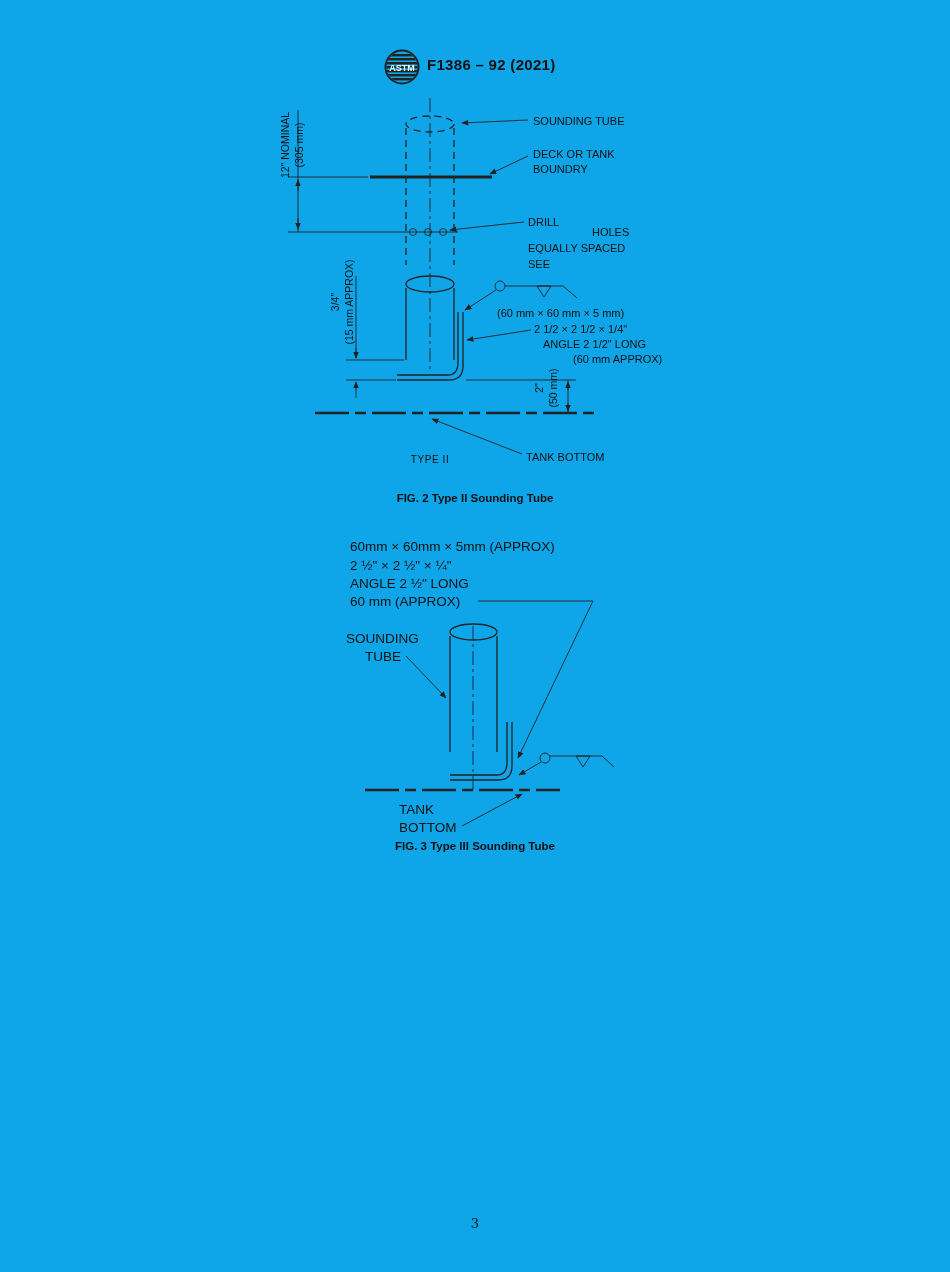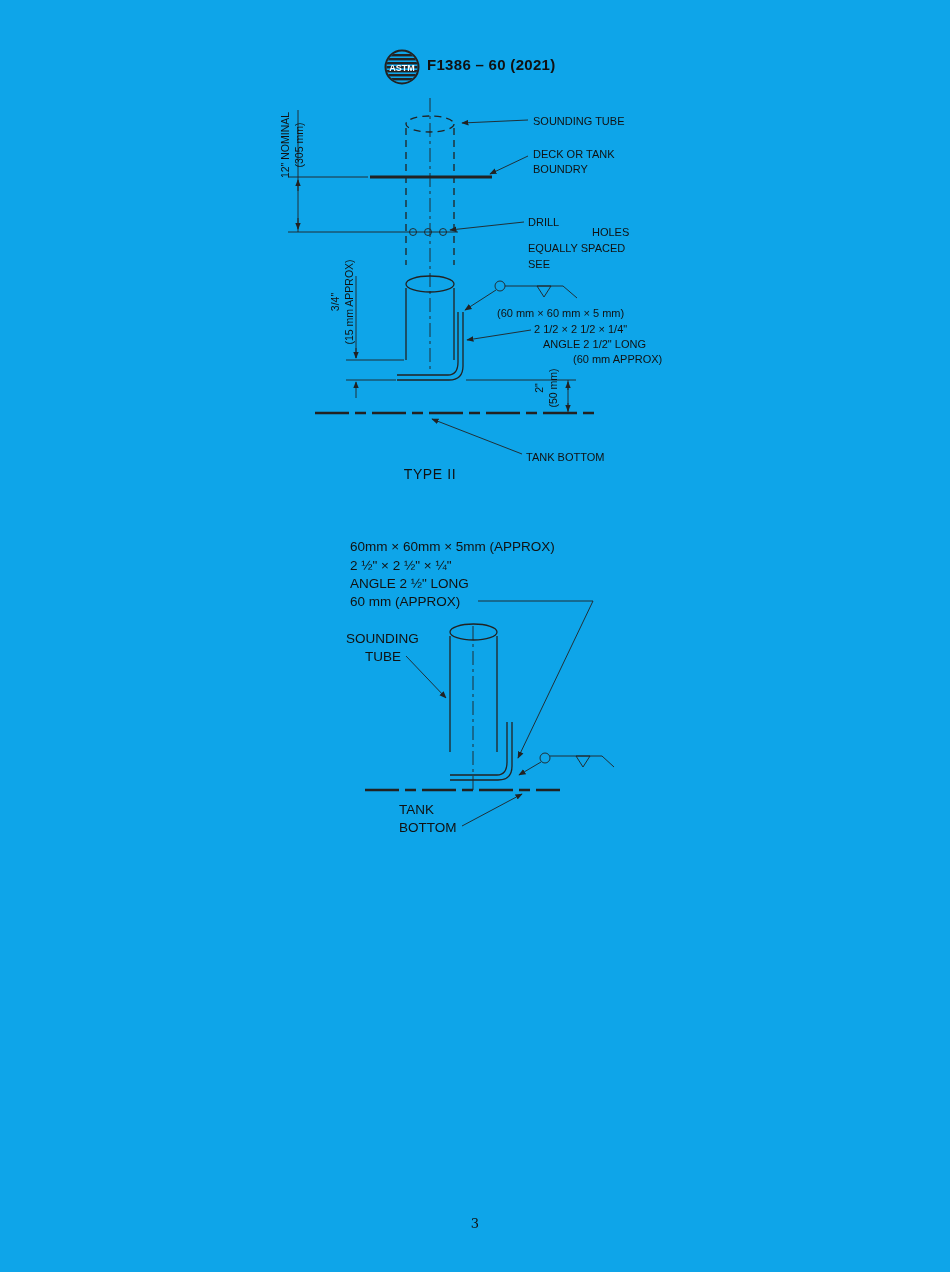"F1386 – 60 (2021)" div.abs { text: 60 -> 92 }
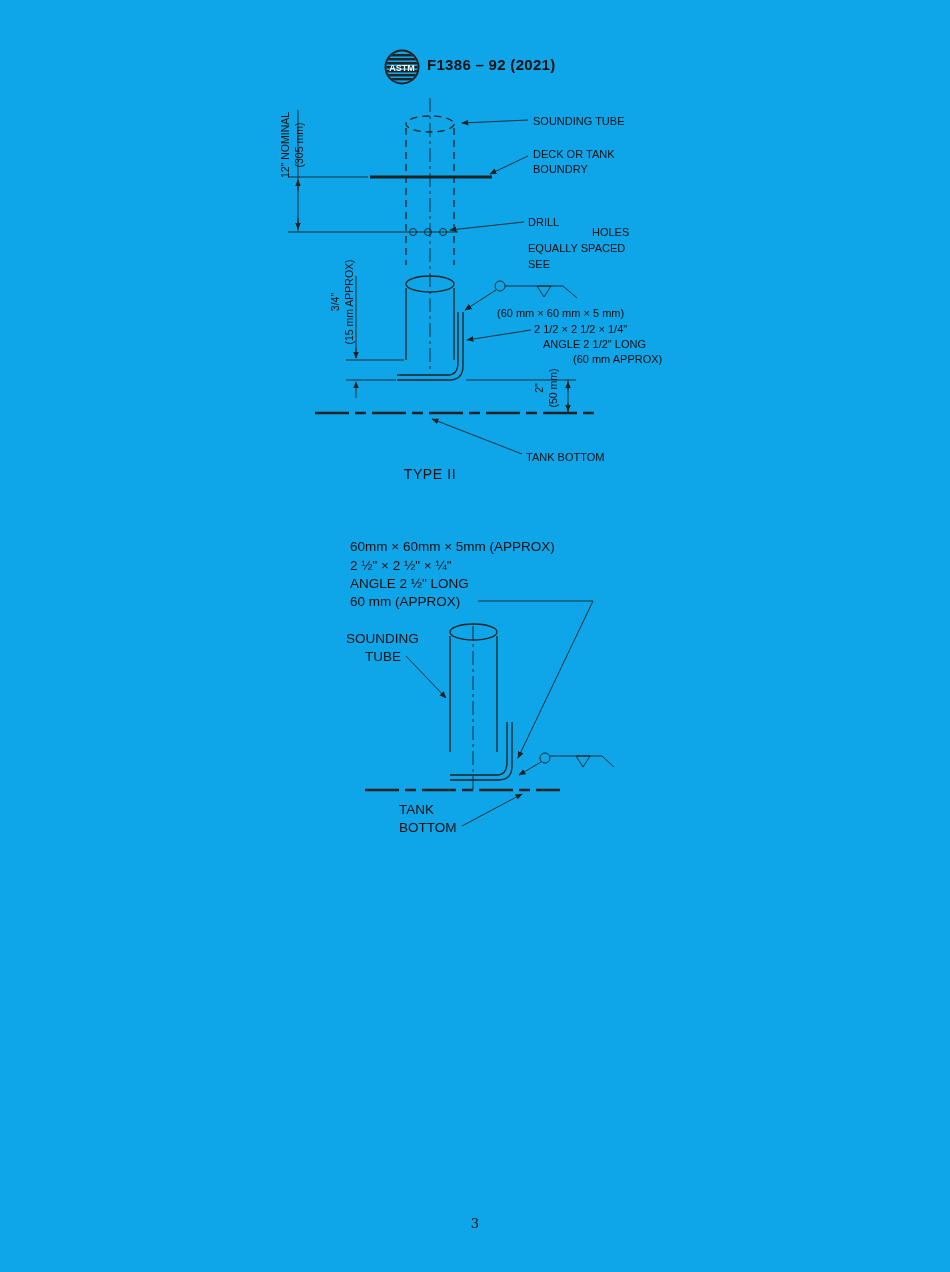"TYPE II" .type-label { font-size: 14px -> 10px; top: 466px -> 454px }
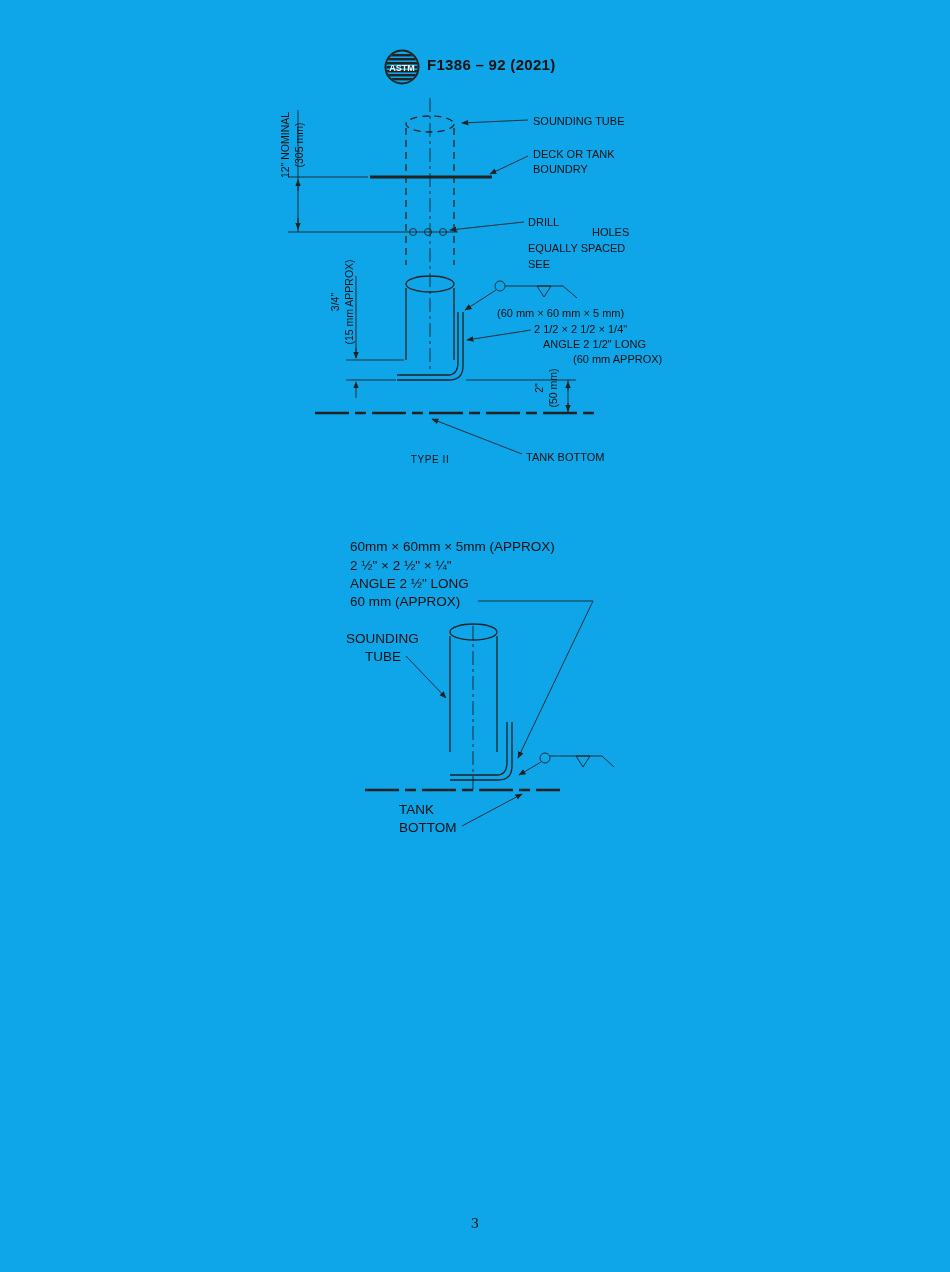"FIG. 2 Type II Sounding" div.abs { html: none -> <div>FIG. 2 Type II Sounding Tube</div> }
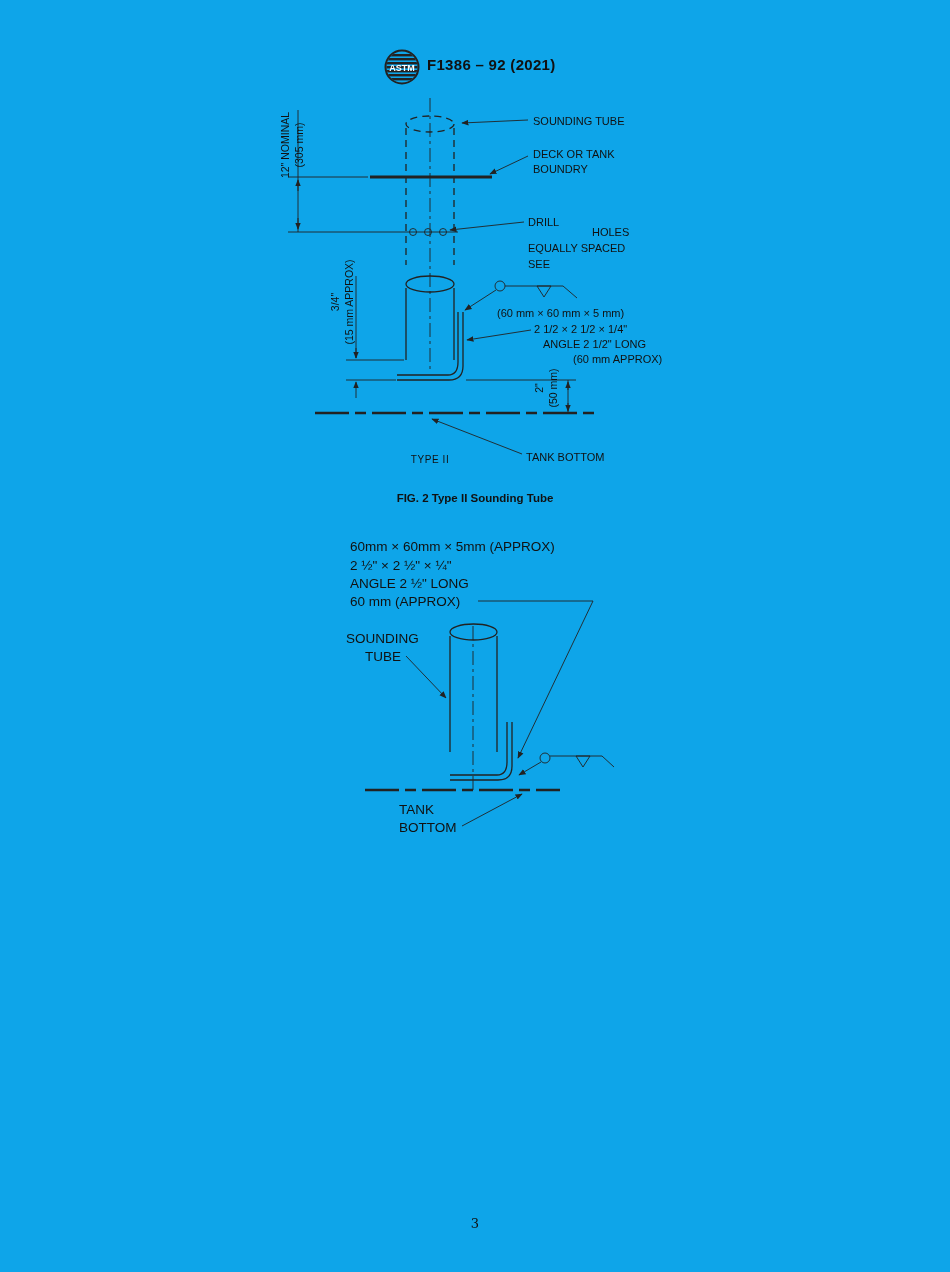"FIG. 3 Type III Sounding" div.abs { html: none -> <div>FIG. 3 Type III Sounding Tube</div> }
